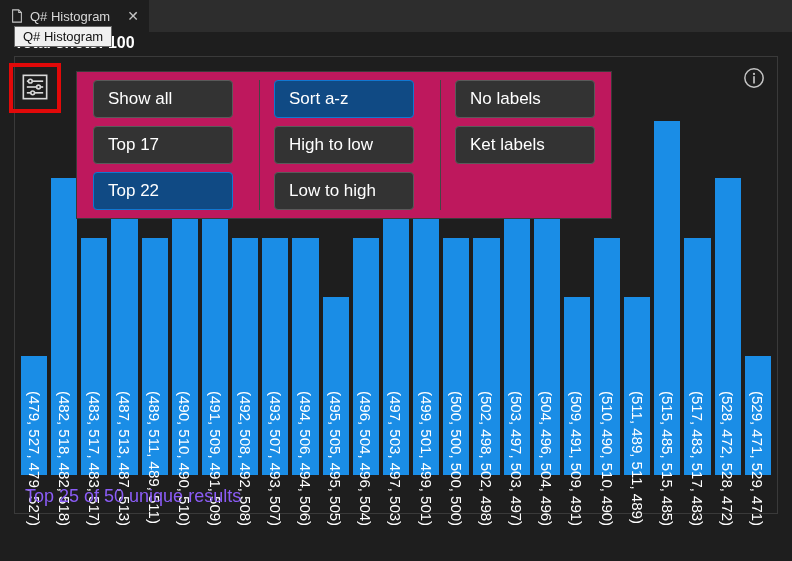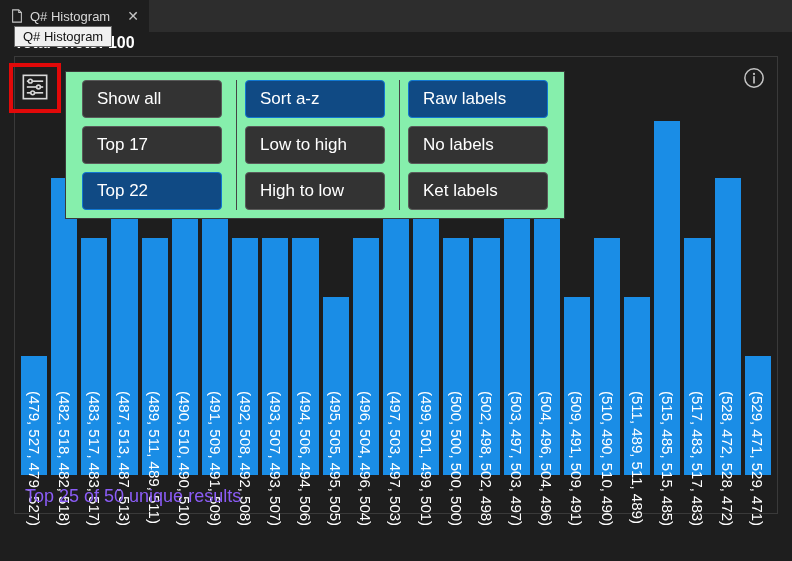"Show all" .menu { background: #86efac -> #be185d; gap: 8px -> 20px; left: 50px -> 61px }
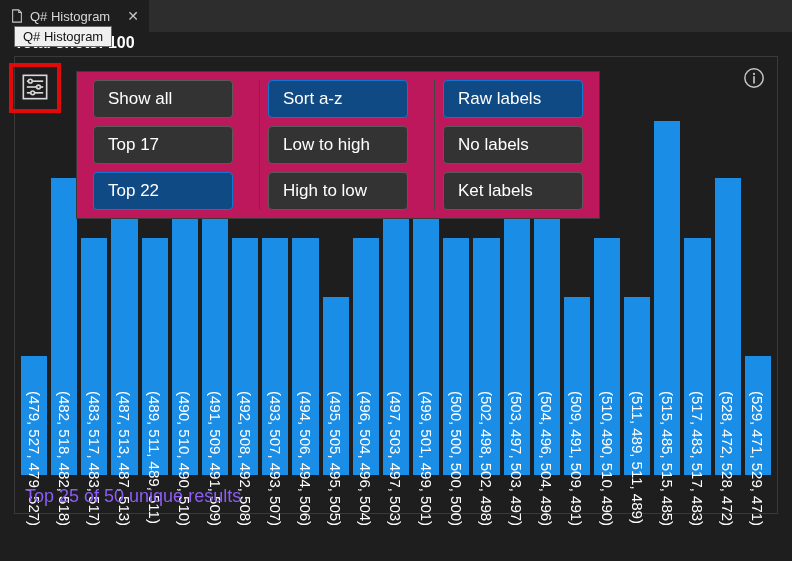"Sort a-z" .menu-col + .menu-col { padding-left: 8px -> 14px }
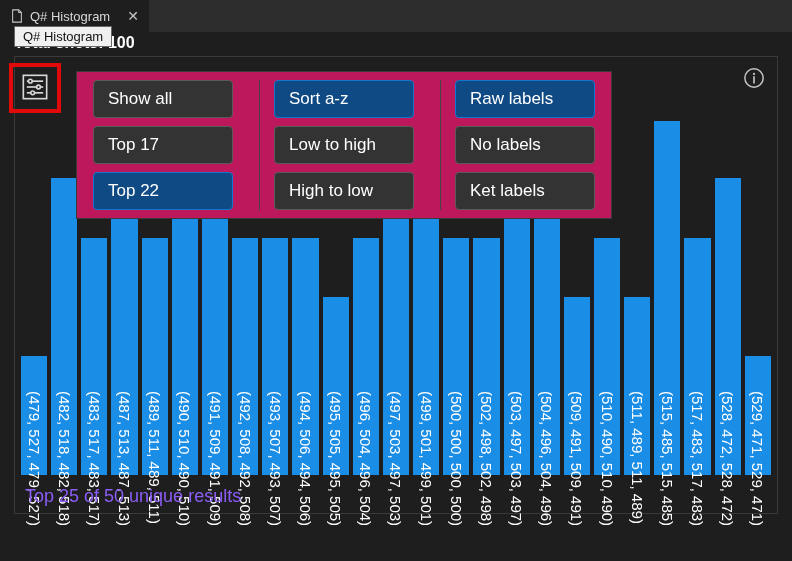"Raw labels" button.menu-btn { html: <button>Raw labels</button> -> none }
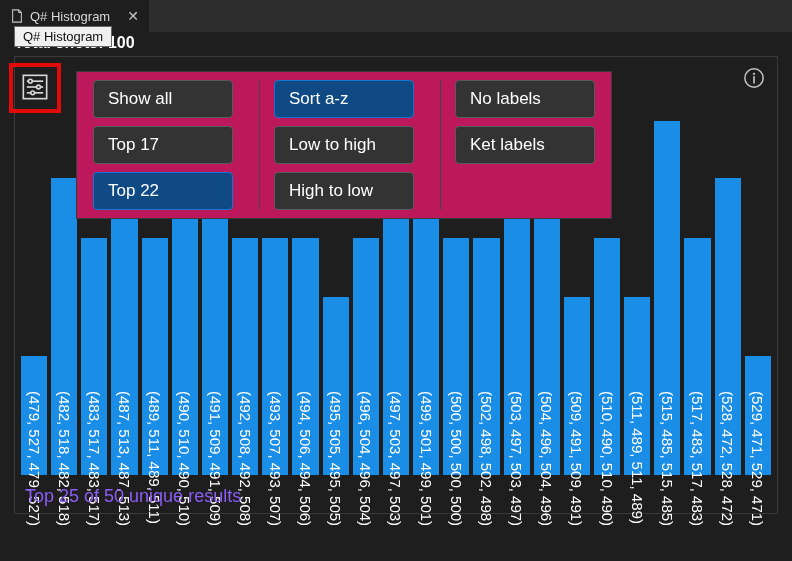"Low to high" button.menu-btn { order: before "High to low" -> after "High to low" }
